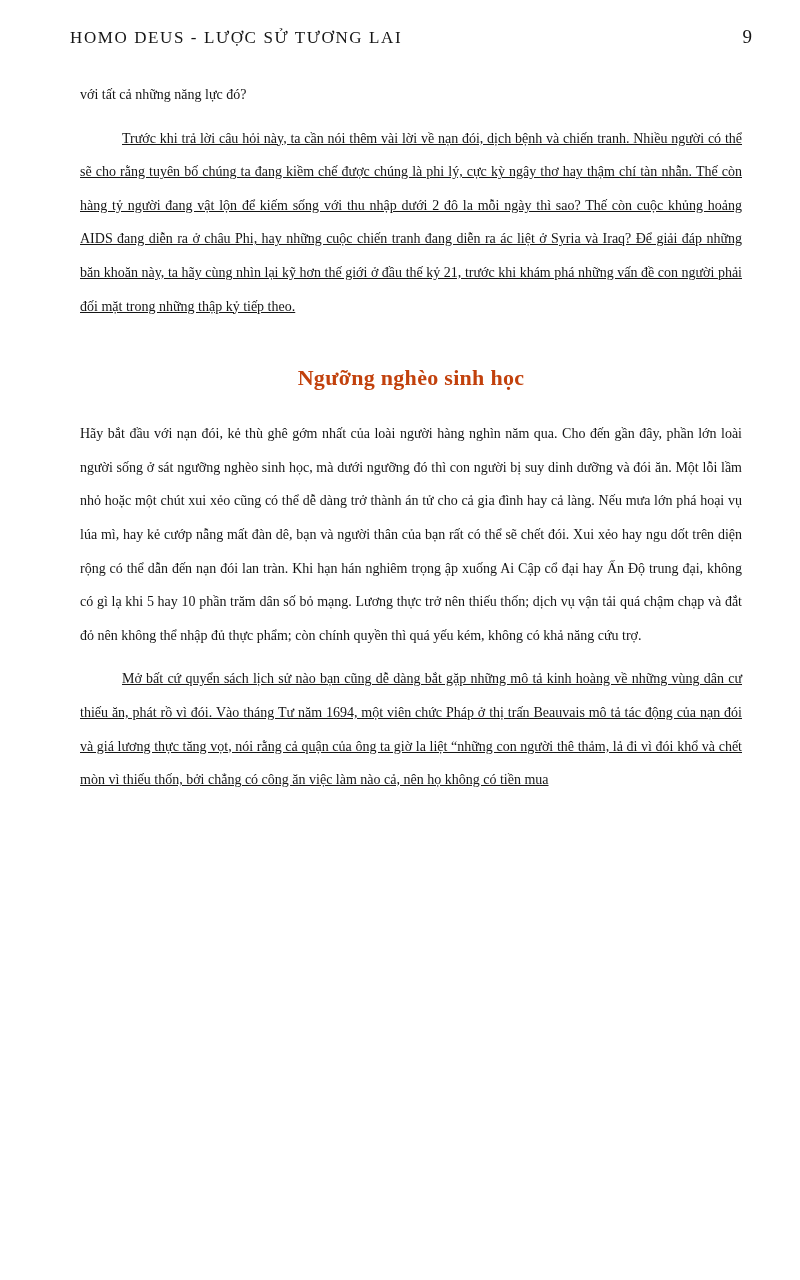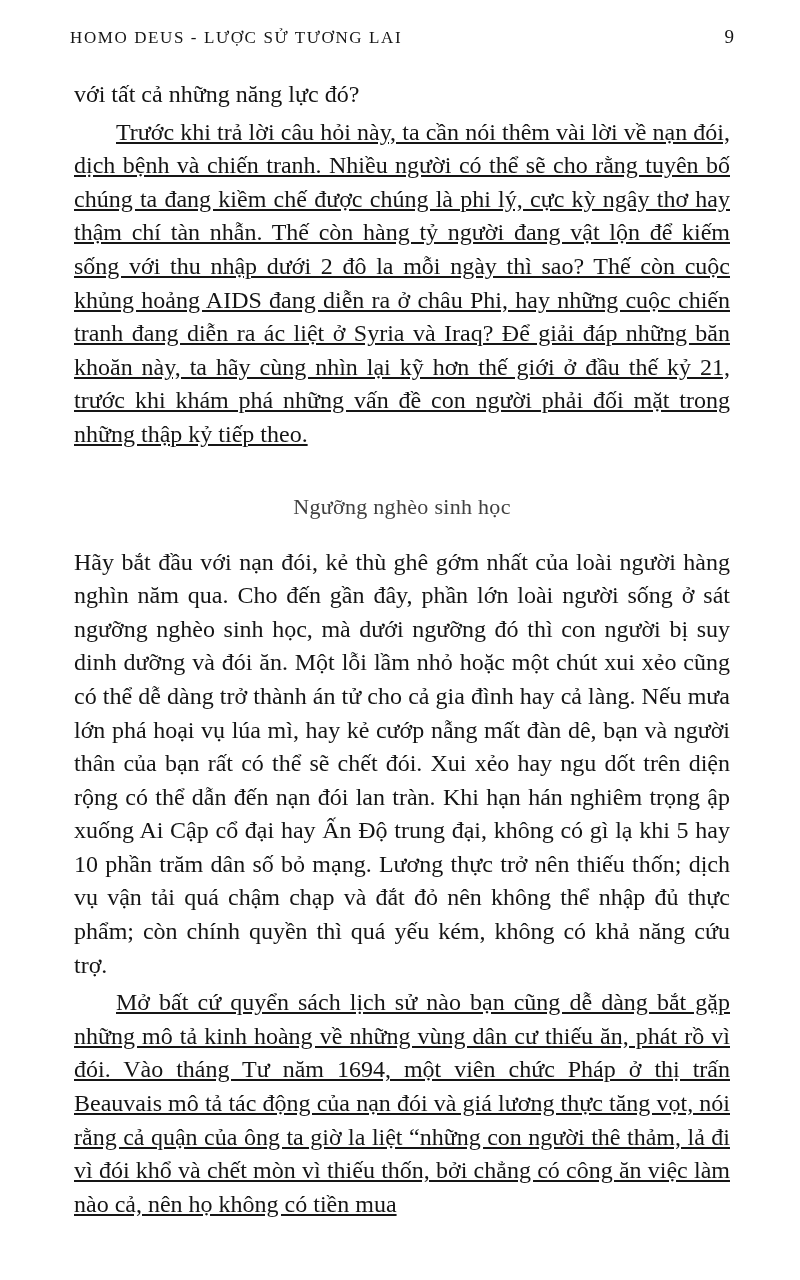"HOMO DEUS - LƯỢC SỬ" .page { padding: 26px 66px 0 70px -> 26px 48px 0 70px }
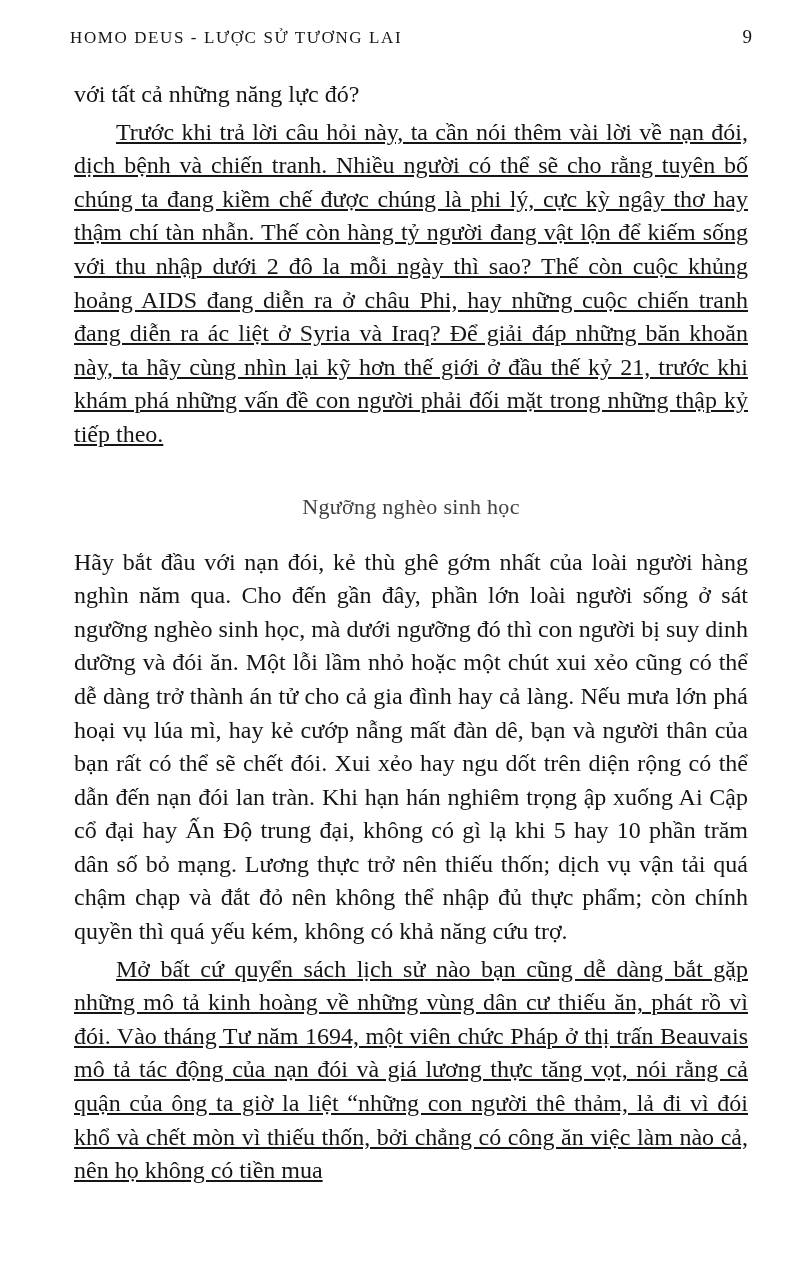"với tất cả những năng" .body-text p { font-size: 24px -> 14px; margin: 4px -> 10px }
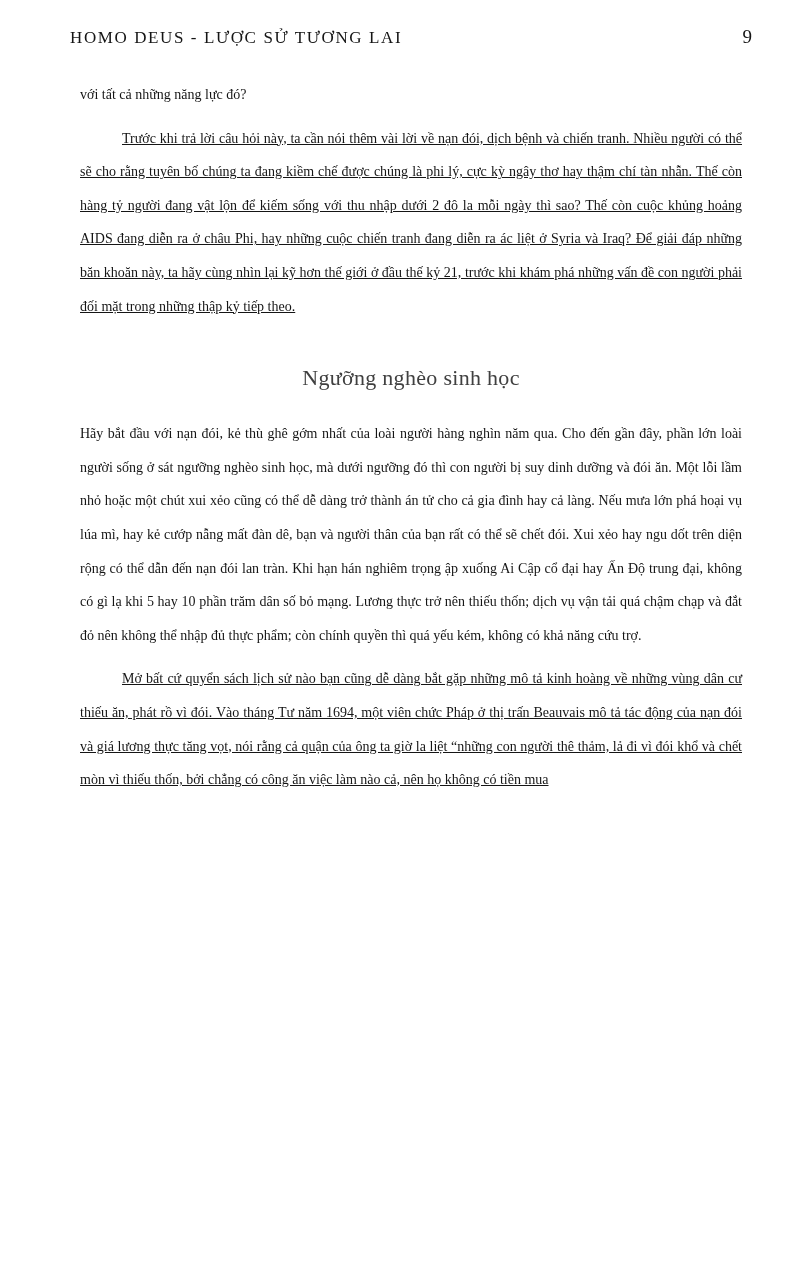"Ngưỡng nghèo sinh học" .section-heading { color: #404040 -> #c2410c; font-weight: normal -> bold }
